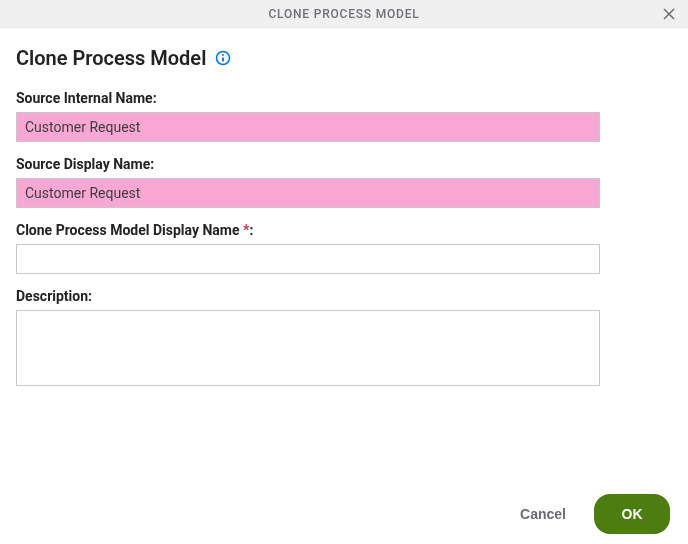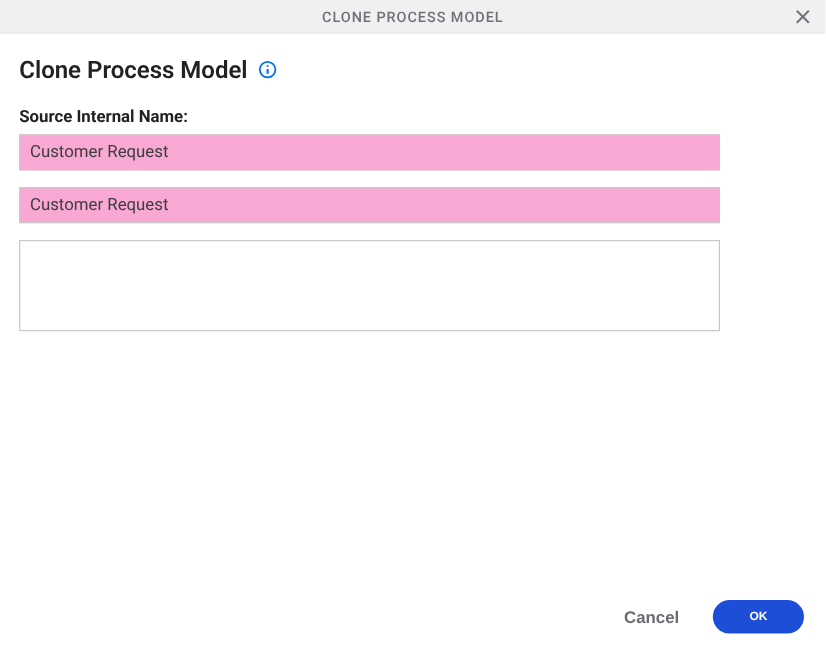"Source Display Name:" label.field-label { html: none -> <label>Source Display Name:</label> }
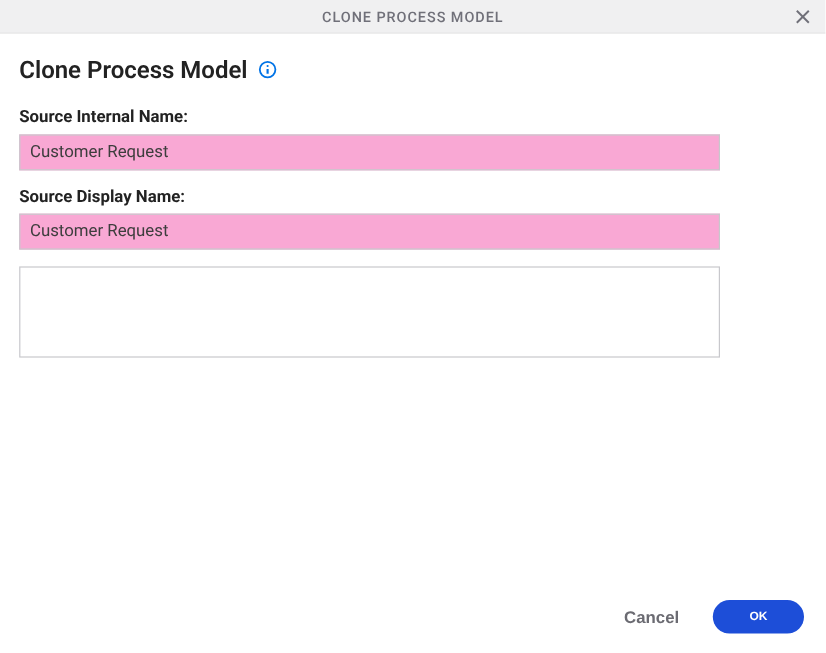"Clone Process Model Display Name" div.field-block { html: none -> <div> <label> <span>Clone Process Model Display Name </span><span>*</span><span>:</span> </label> <input> </div> }
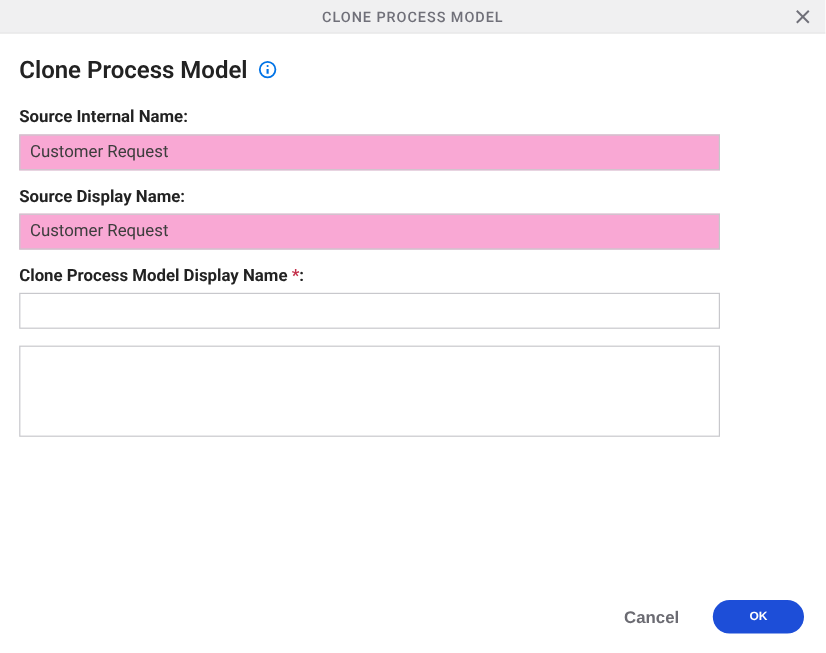"Description:" label.field-label { html: none -> <label>Description:</label> }
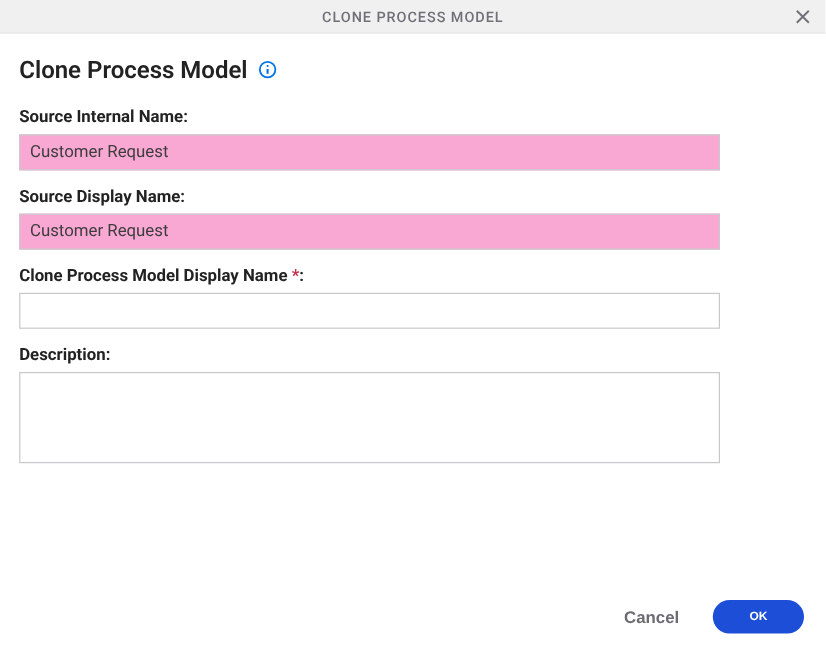"OK" .btn-primary { background: #1d4ed8 -> #4d7c0f; font-size: 10px -> 14px; height: 28px -> 40px }
